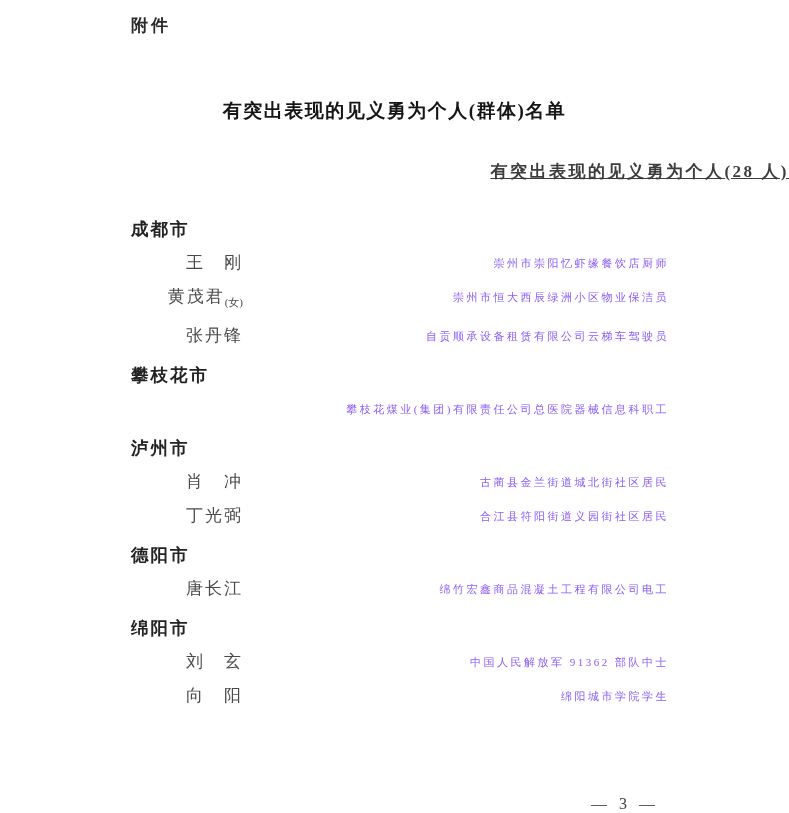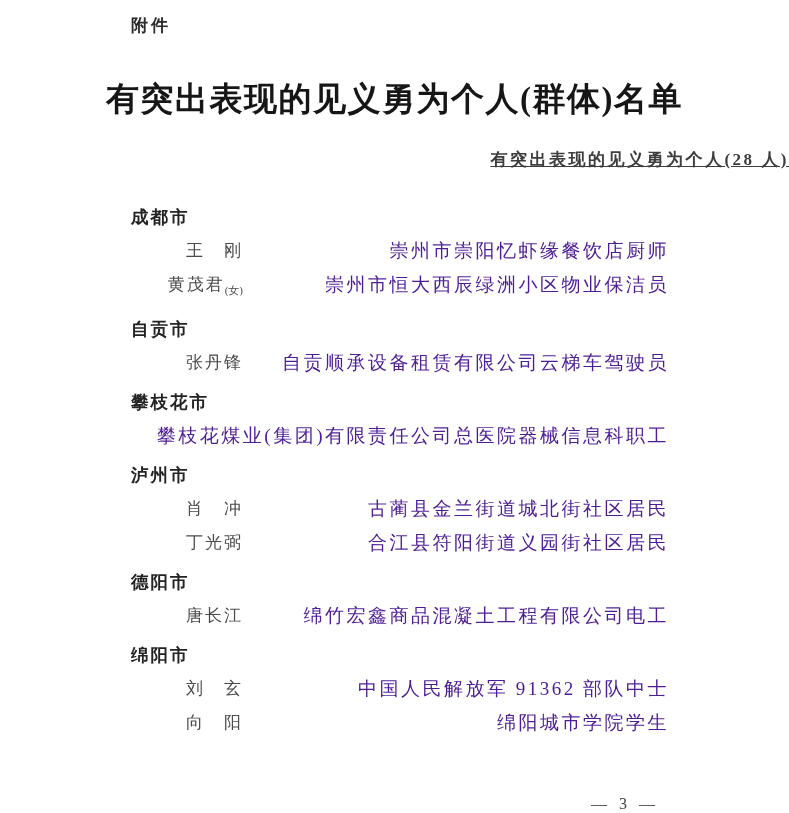"有突出表现的见义勇为个人(群体)名单" .doc-title { font-size: 33px -> 19px; margin: 46px 0 0 0 -> 58px 0 0 0 }
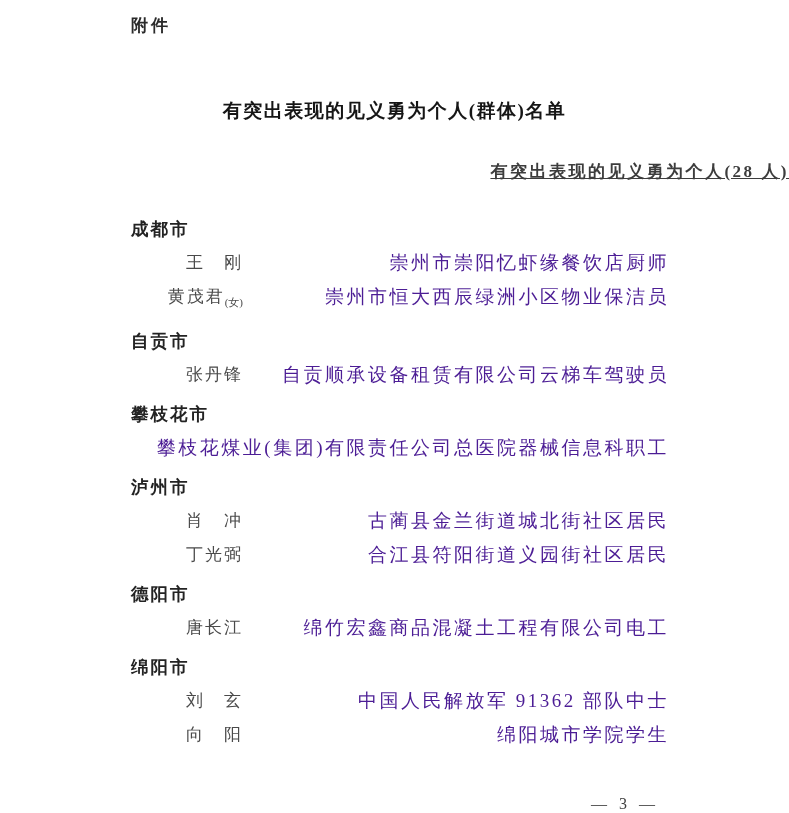"崇州市崇阳忆虾缘餐饮店厨师" .entry-affiliation { color: #4c1d95 -> #8b5cf6; font-size: 19px -> 11px }
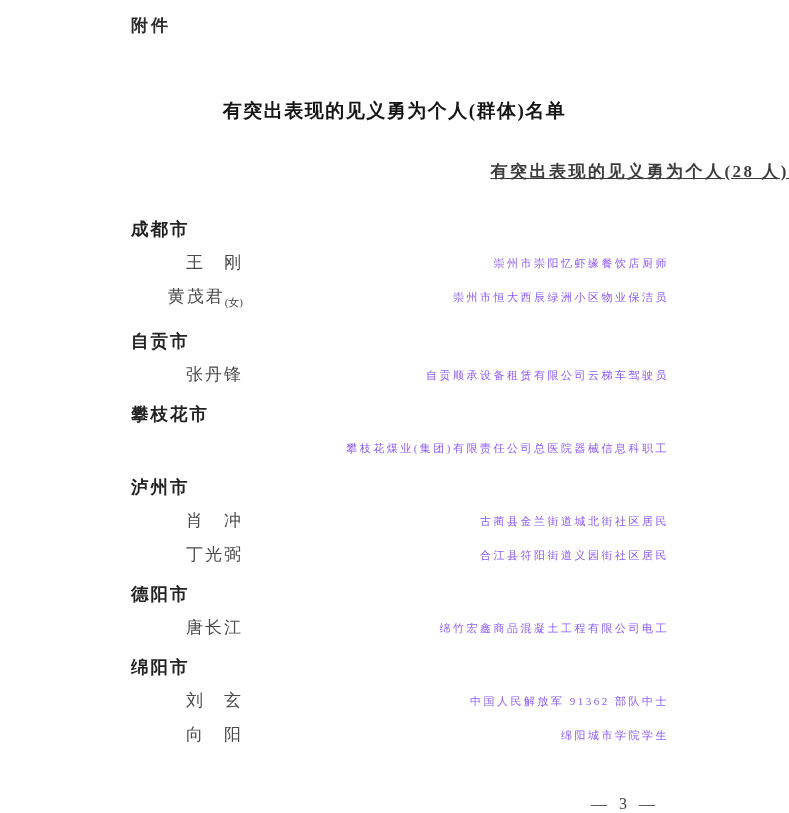"自贡市" div.city-header { html: <div>自贡市</div> -> none }
